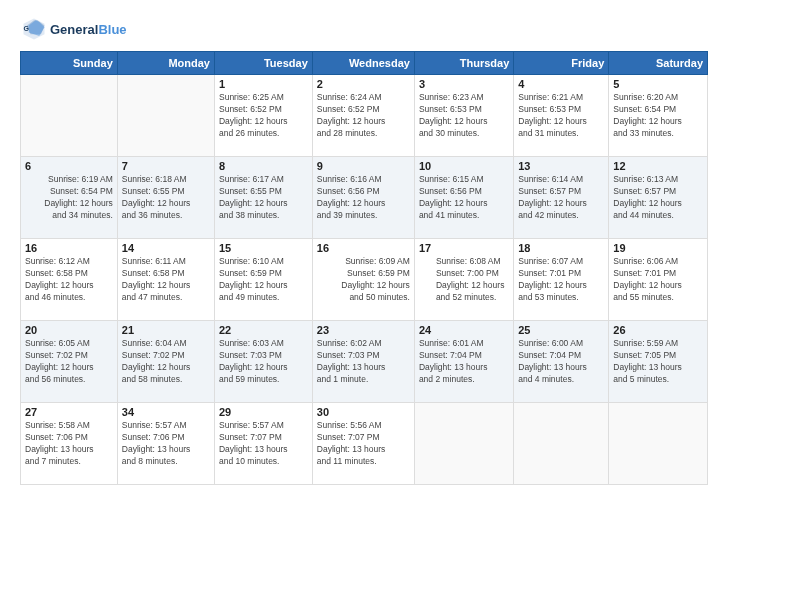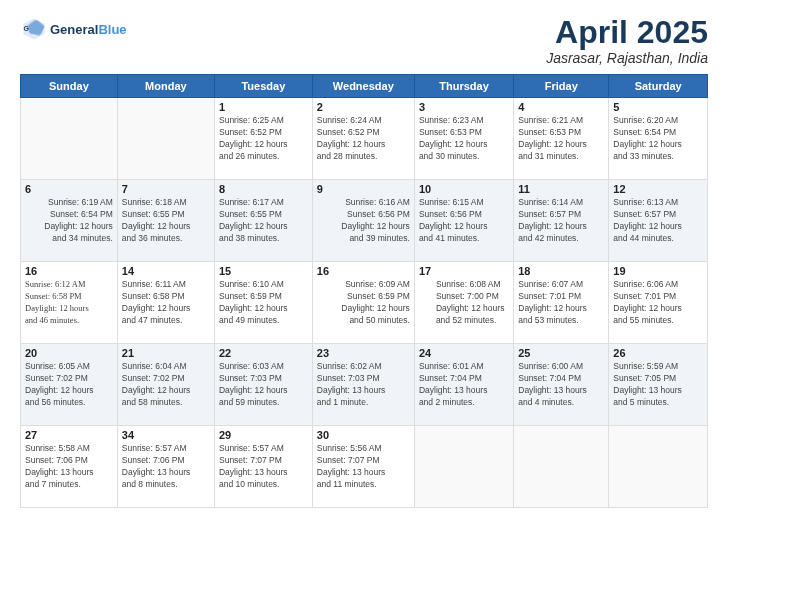"April 2025" div.title-area { html: <div> <div>April 2025</div> <div>Jasrasar, Rajasthan, India</div> </div> -> none }
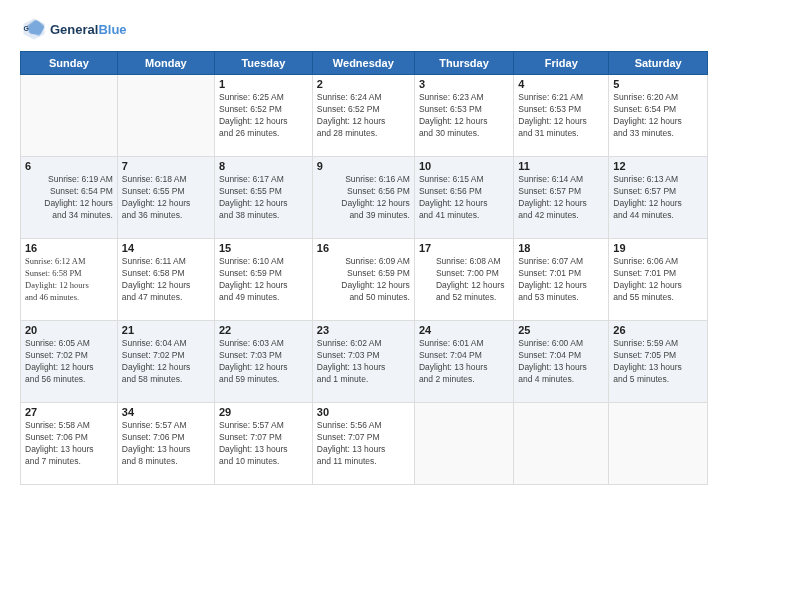"Sunday" .calendar th { text-align: center -> right }
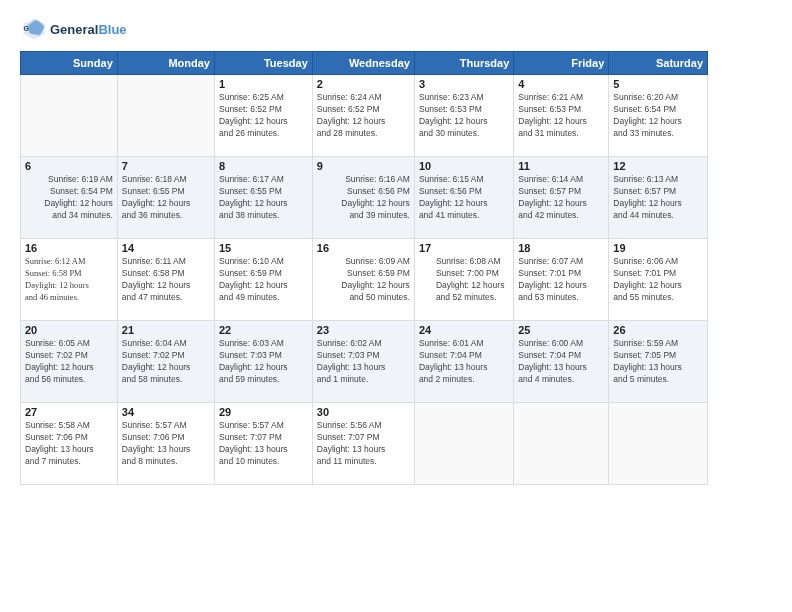"11" span.day-num { text: 11 -> 13 }
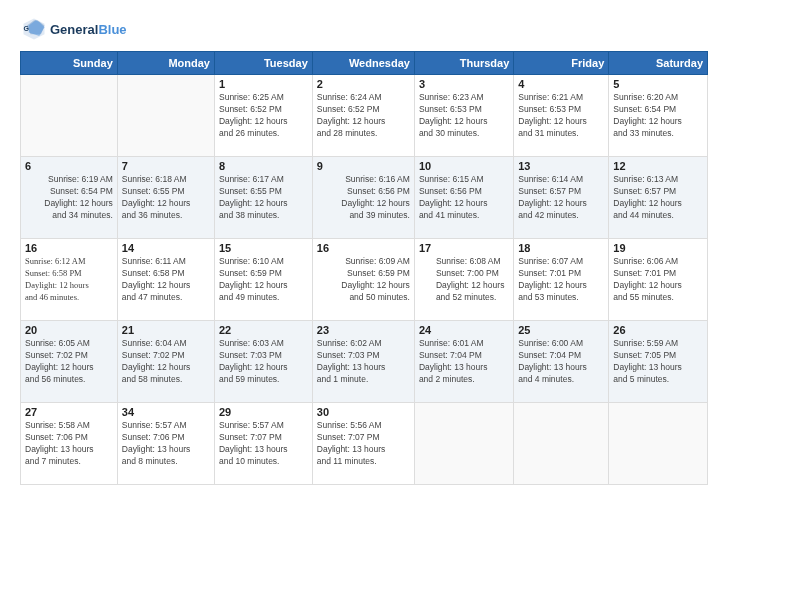"Sunrise: 6:16 AM" div.day-detail { text-align: right -> none }
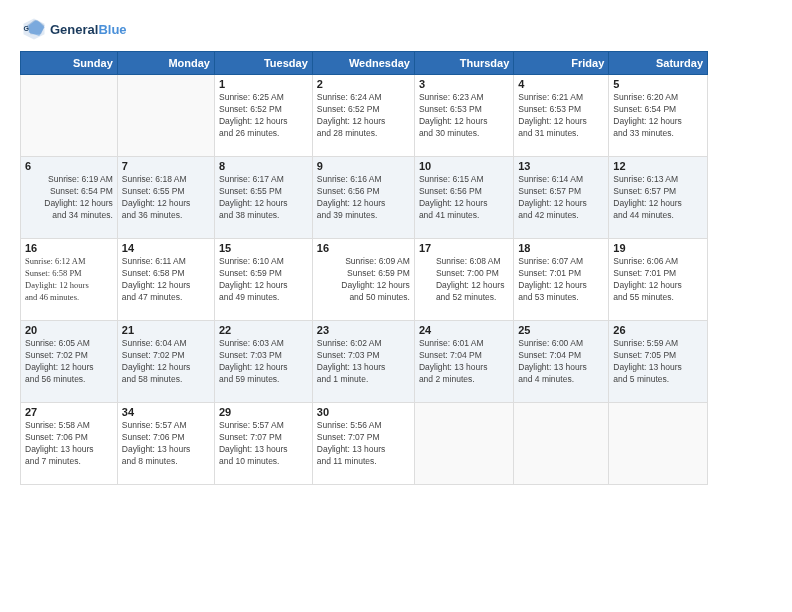"Sunrise: 6:12 AM" div.day-detail { font-family: Liberation Serif, serif -> none }
